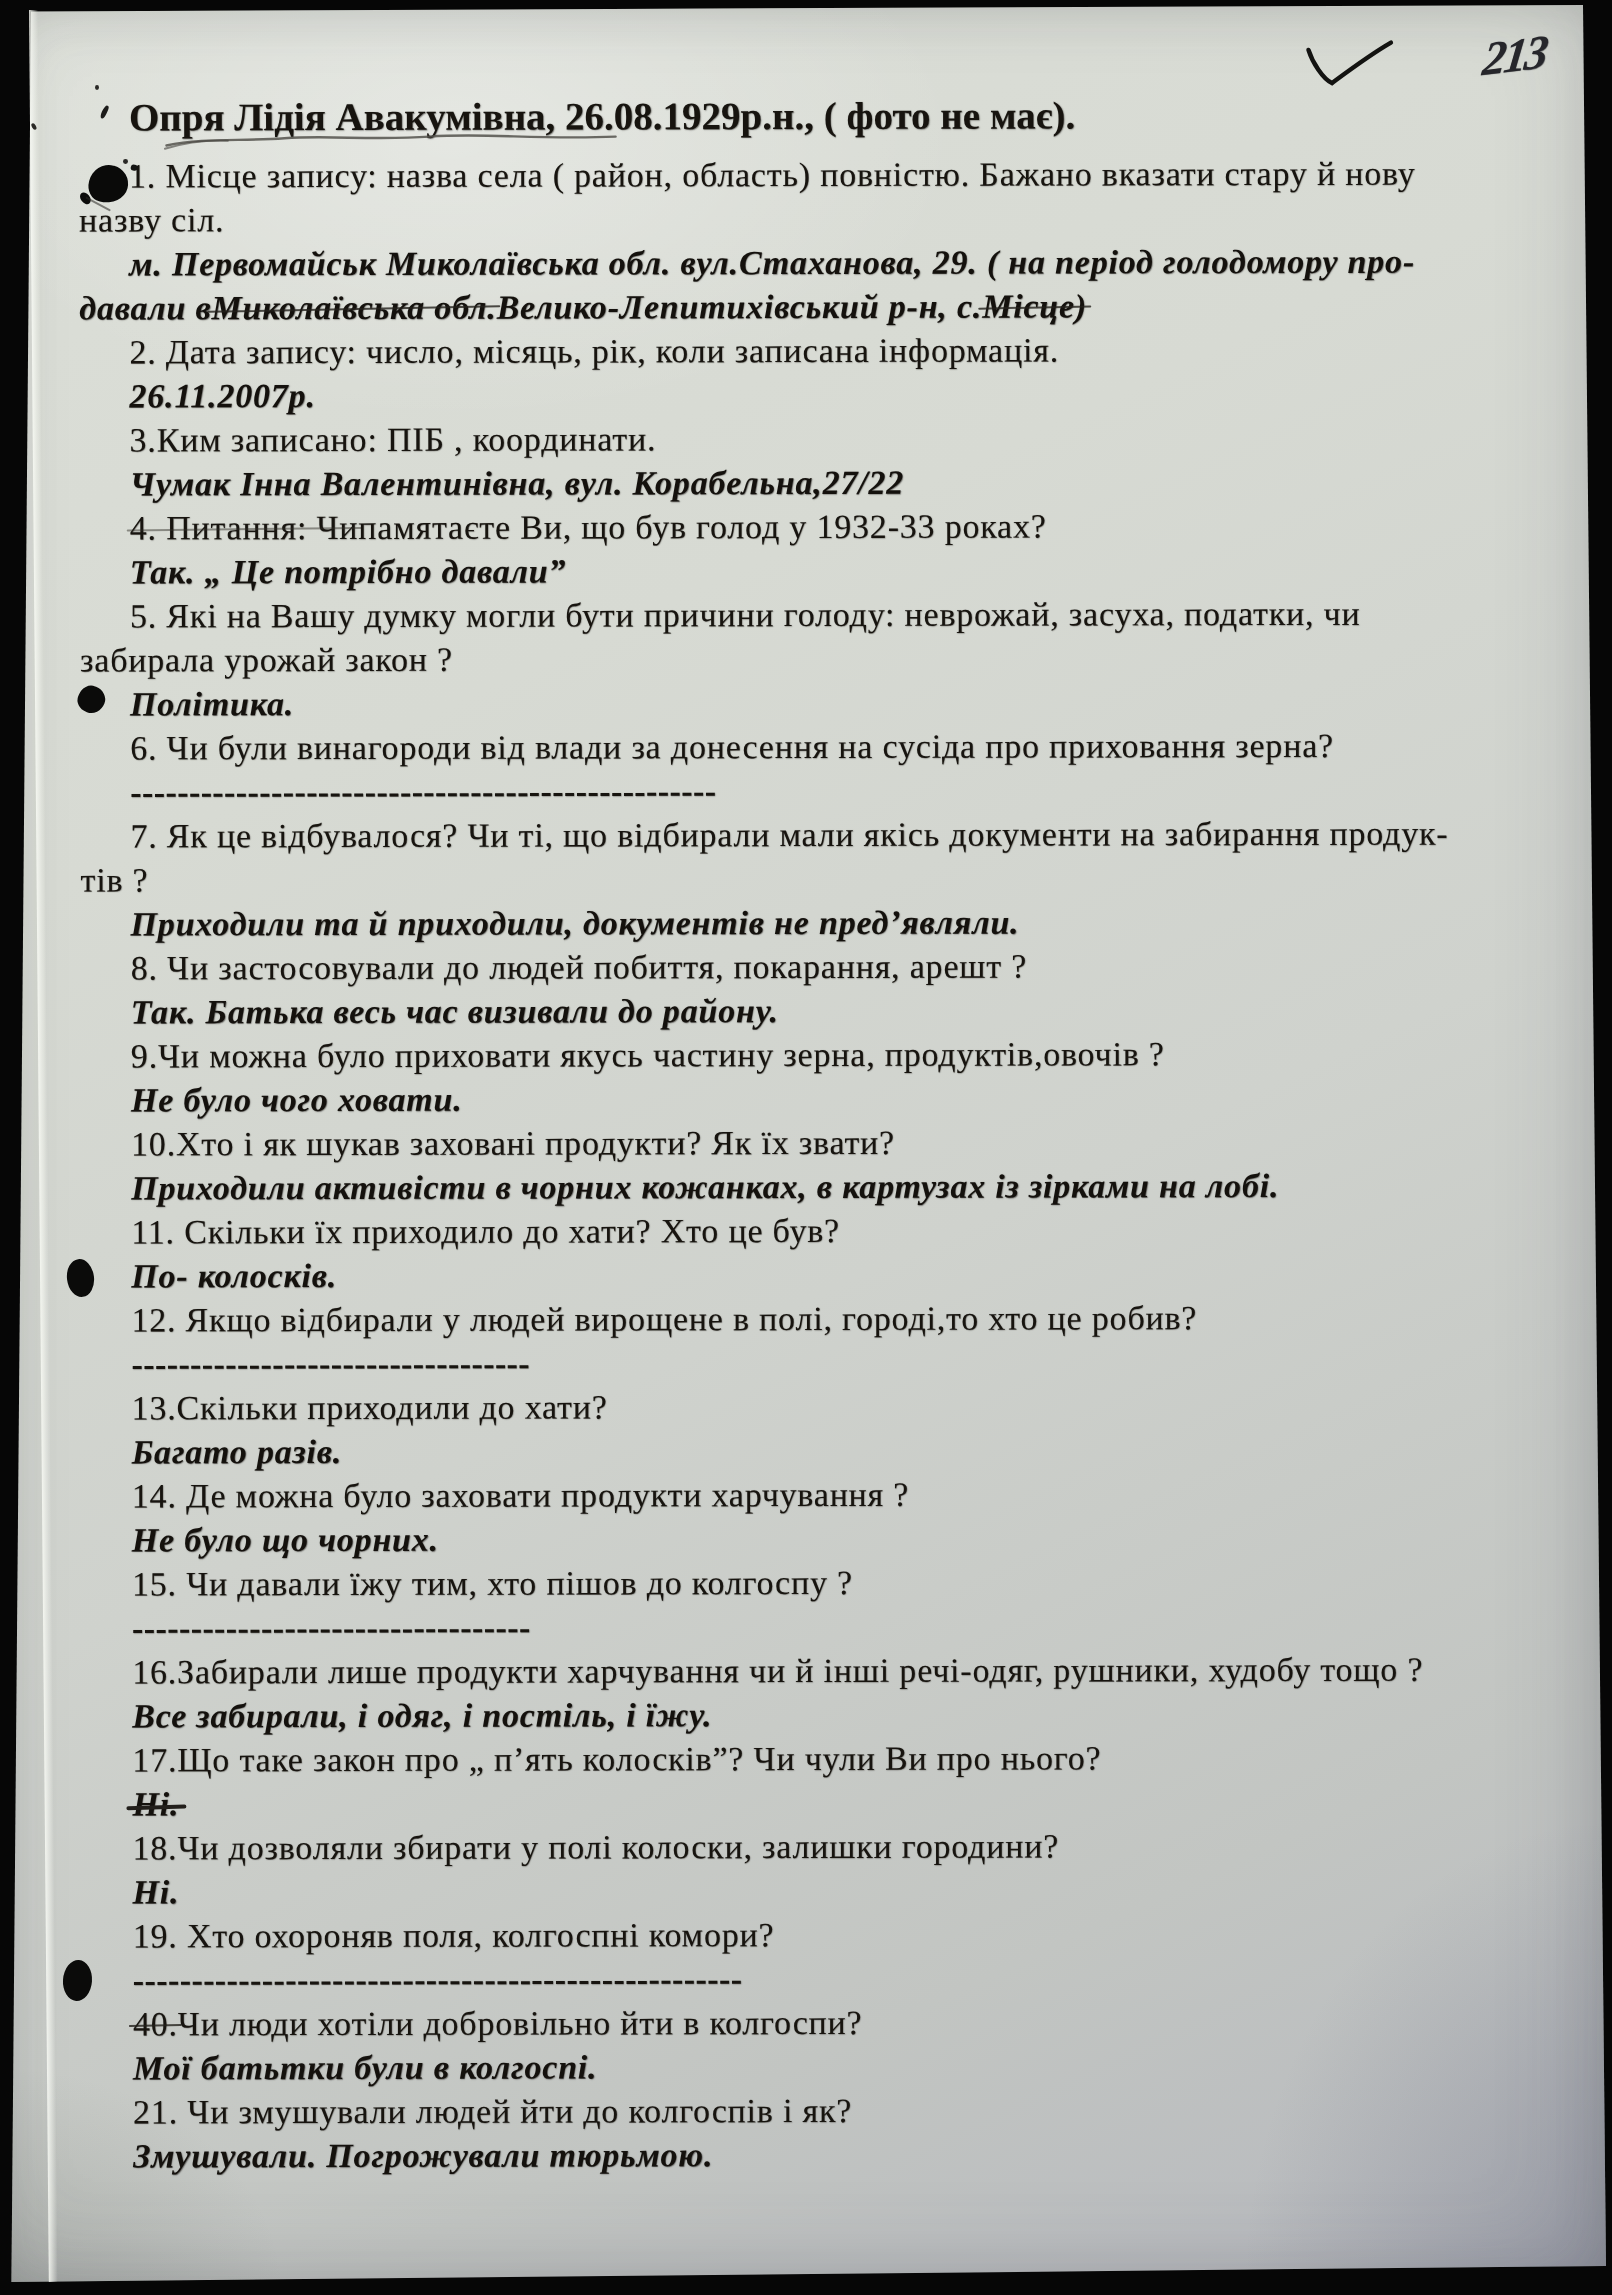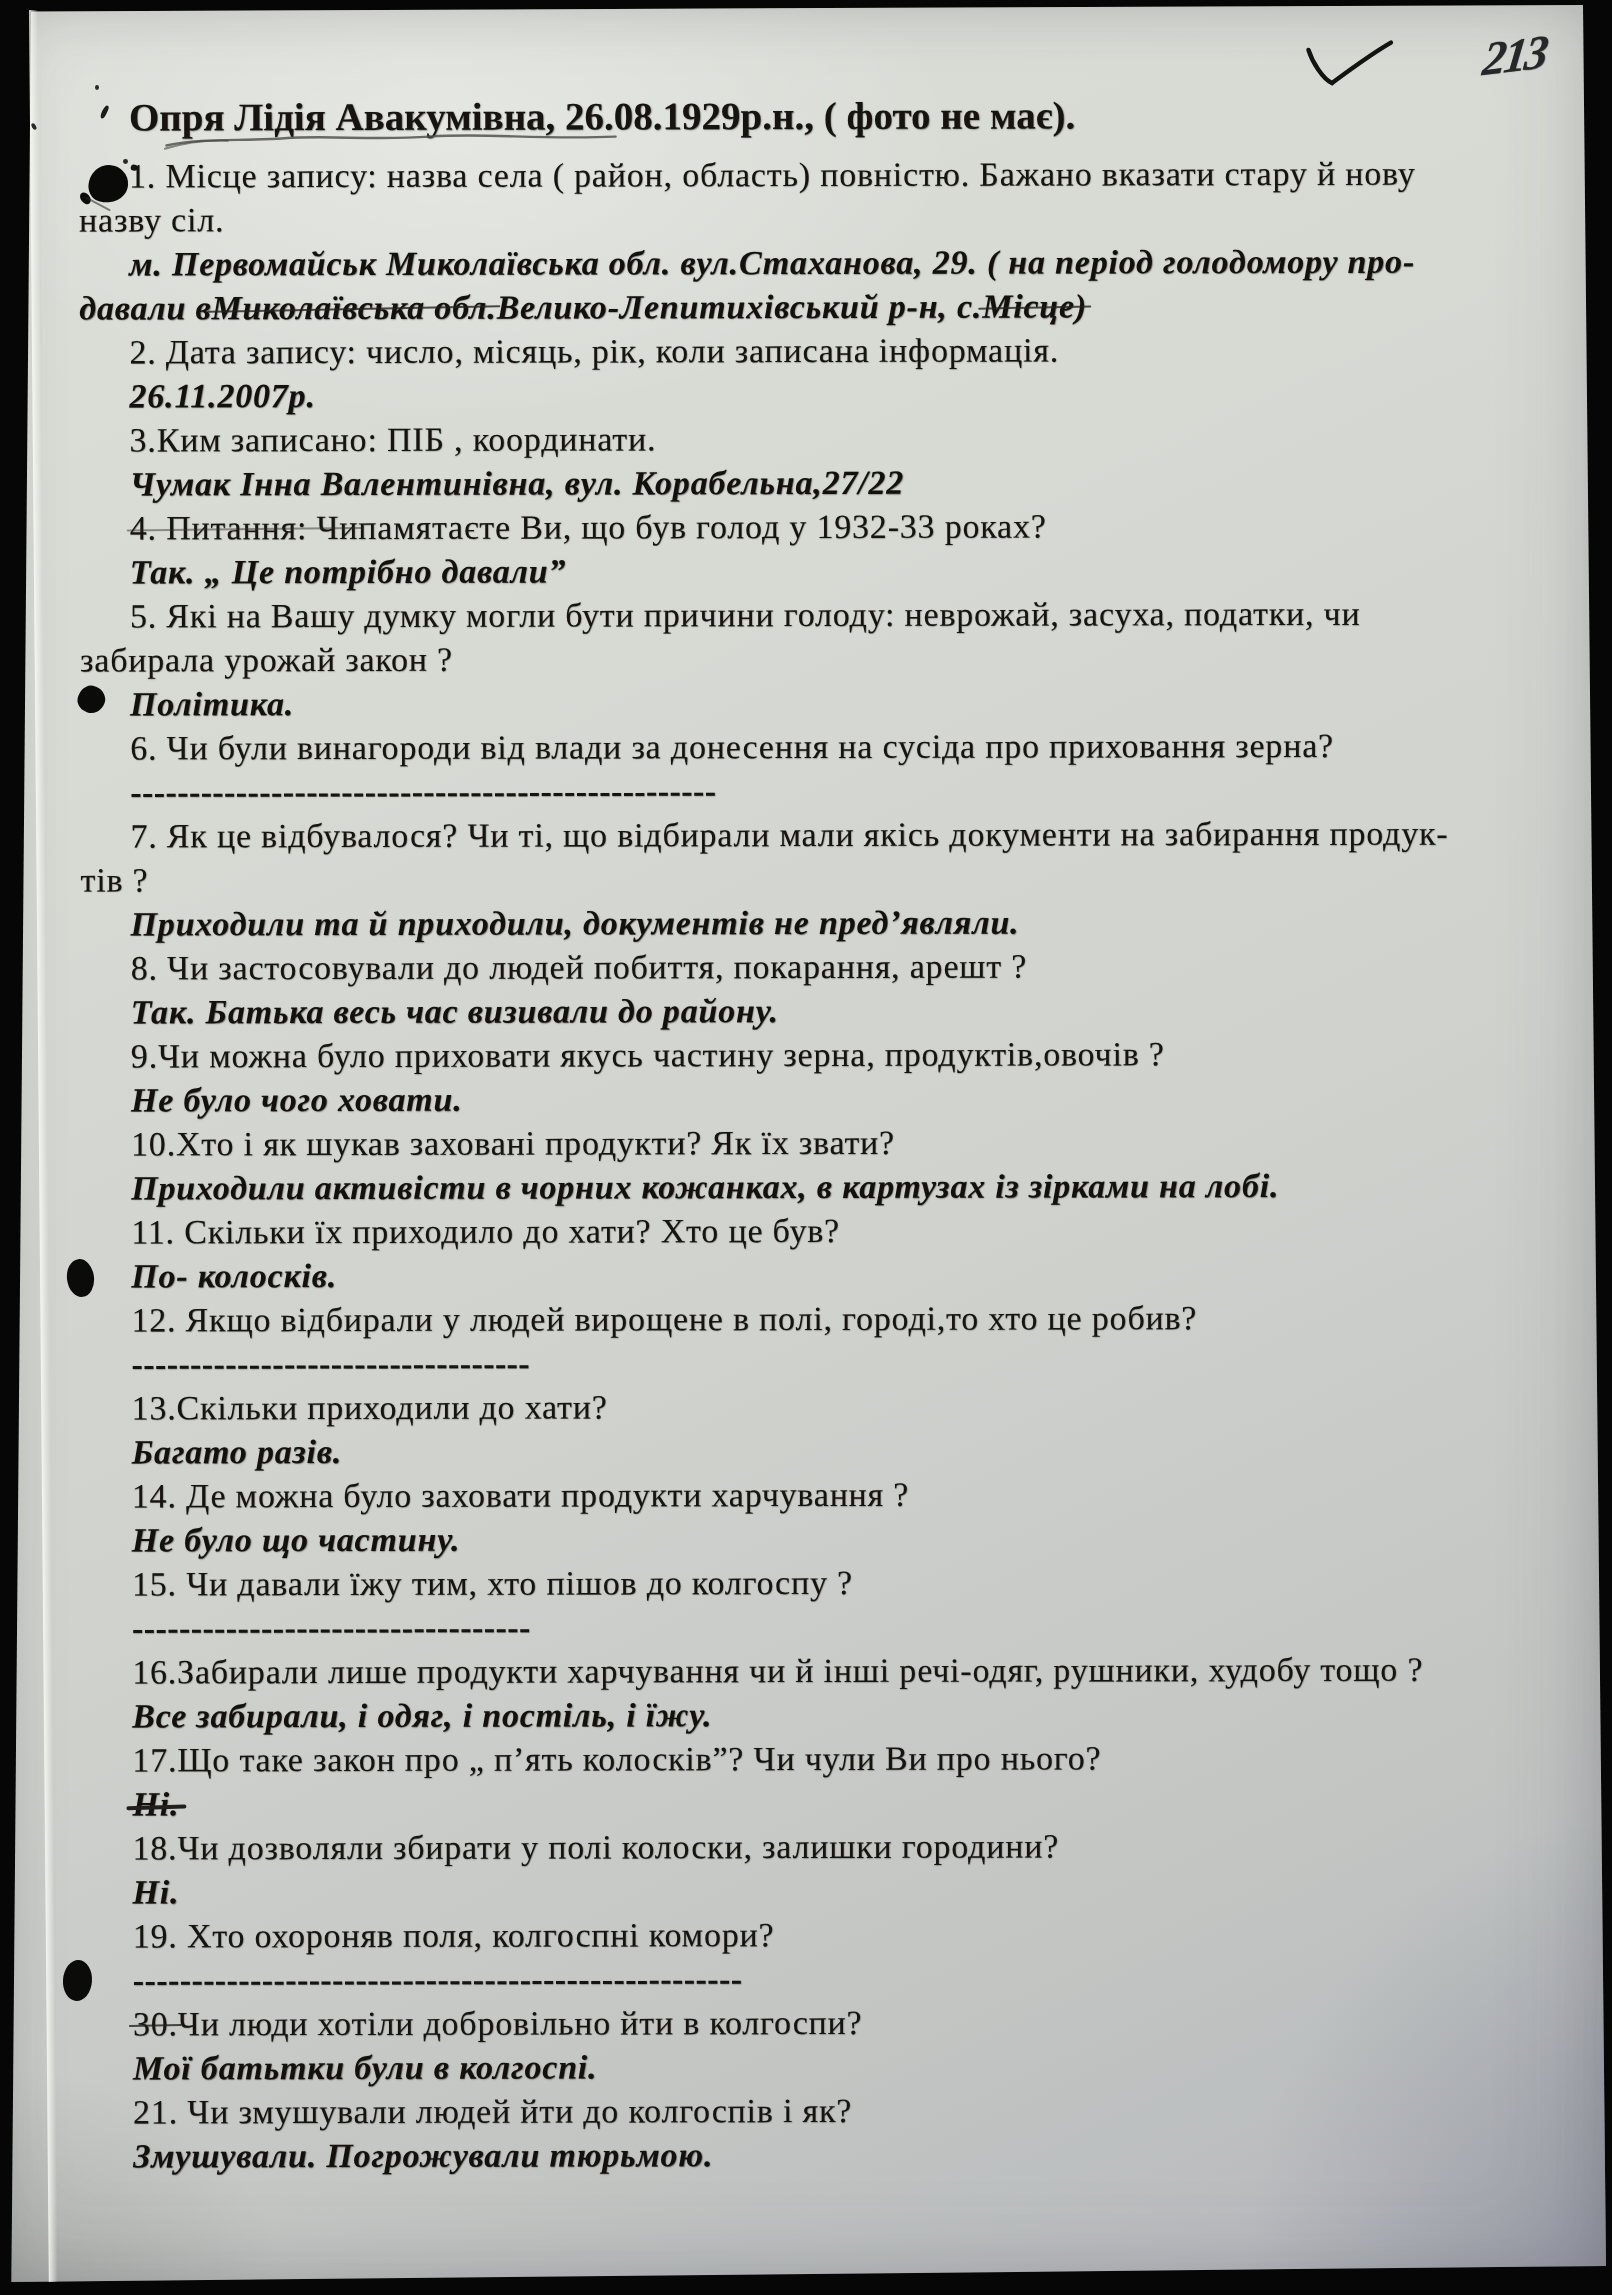"Не було що частину." span { text: частину -> чорних }
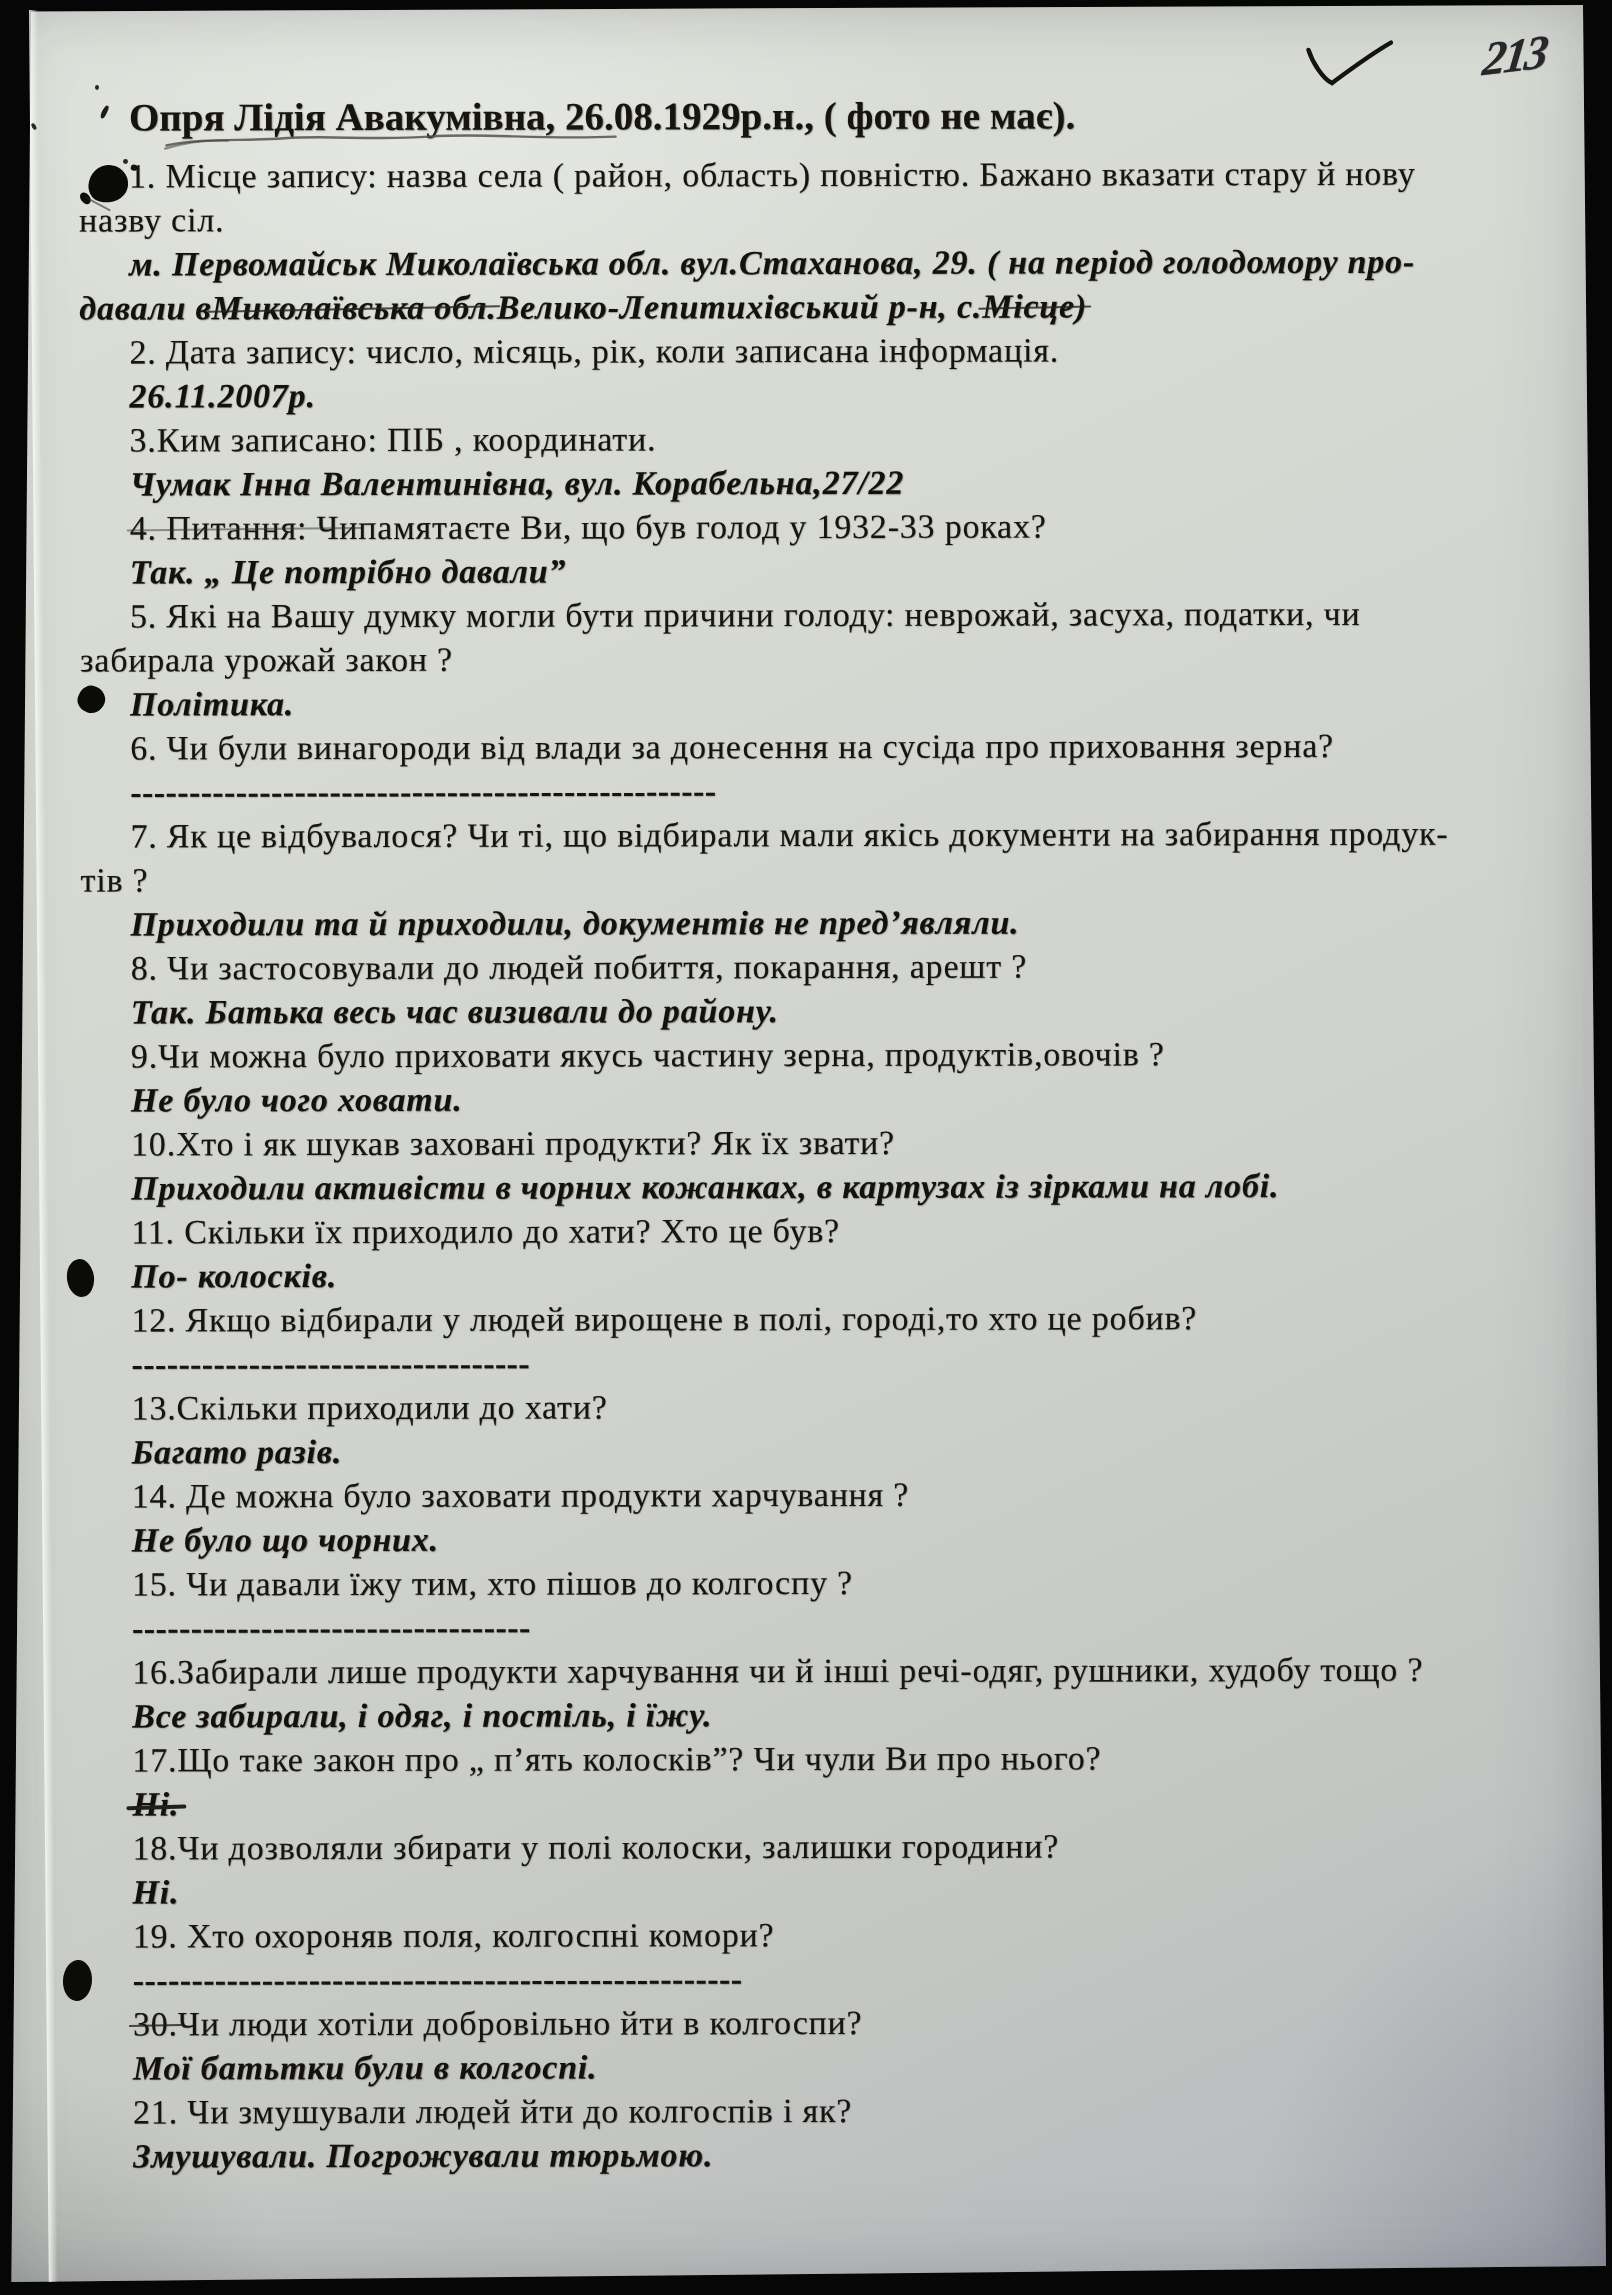"30." span.strike-thin { text: 30 -> 40 }
